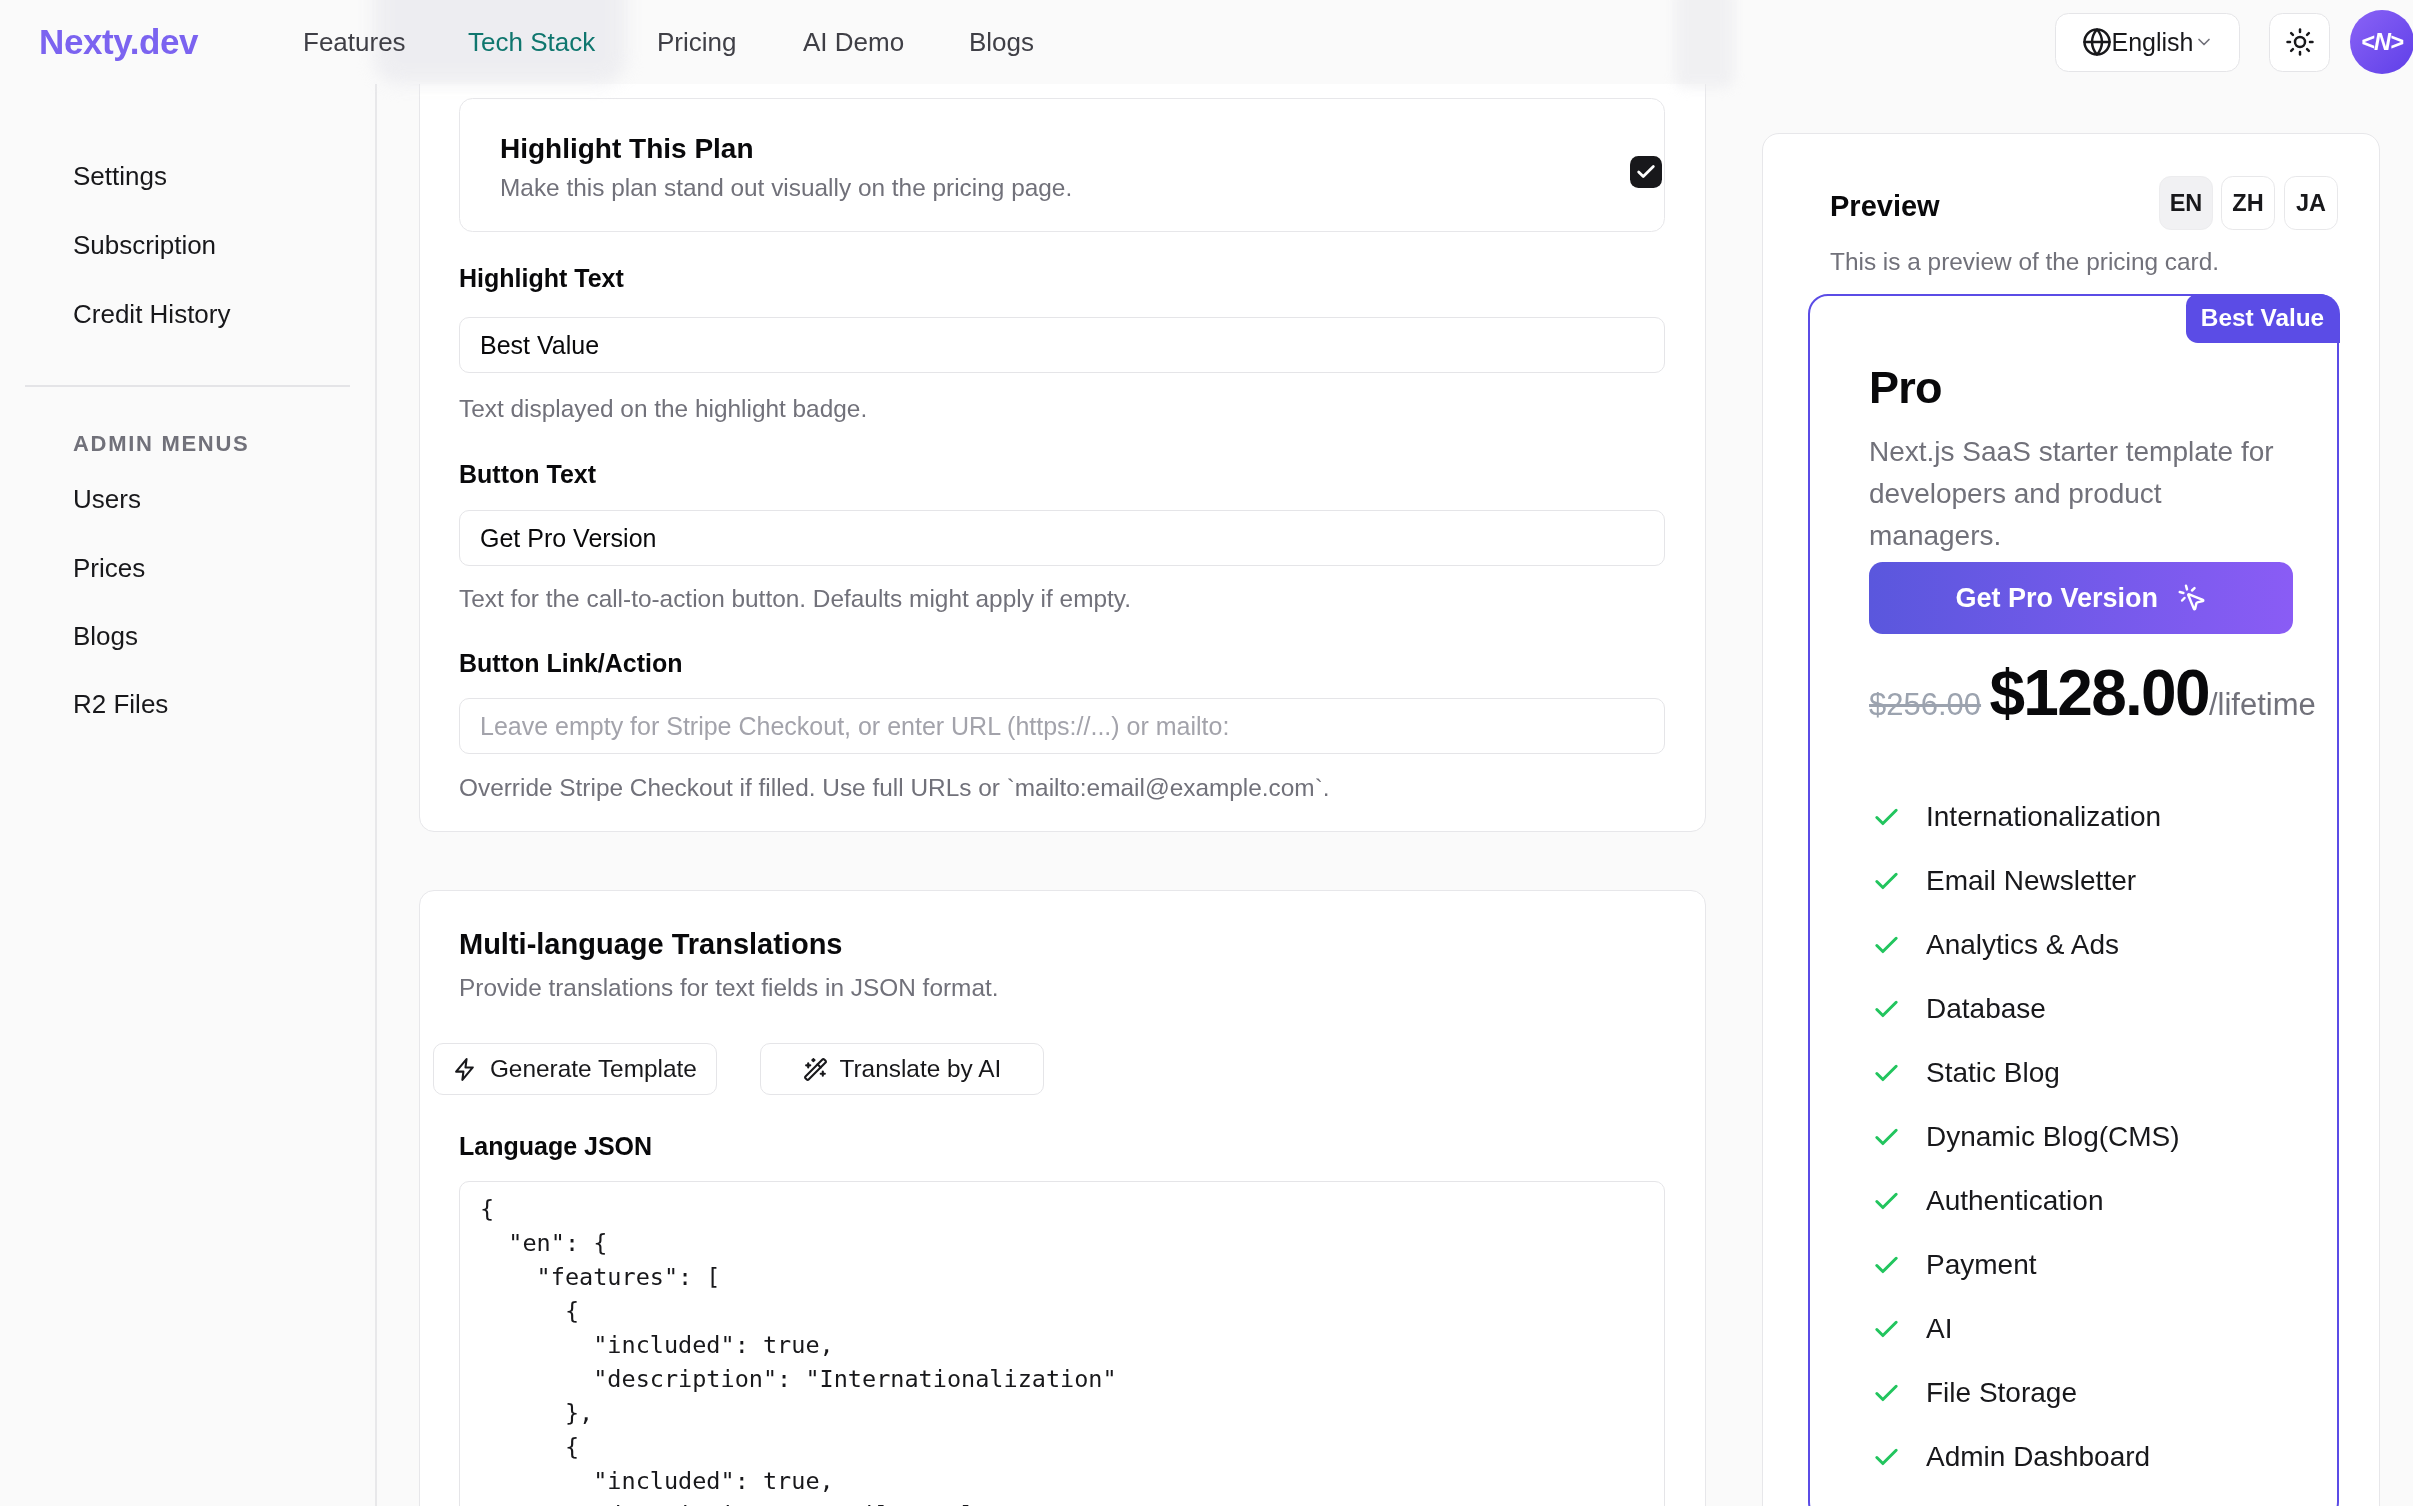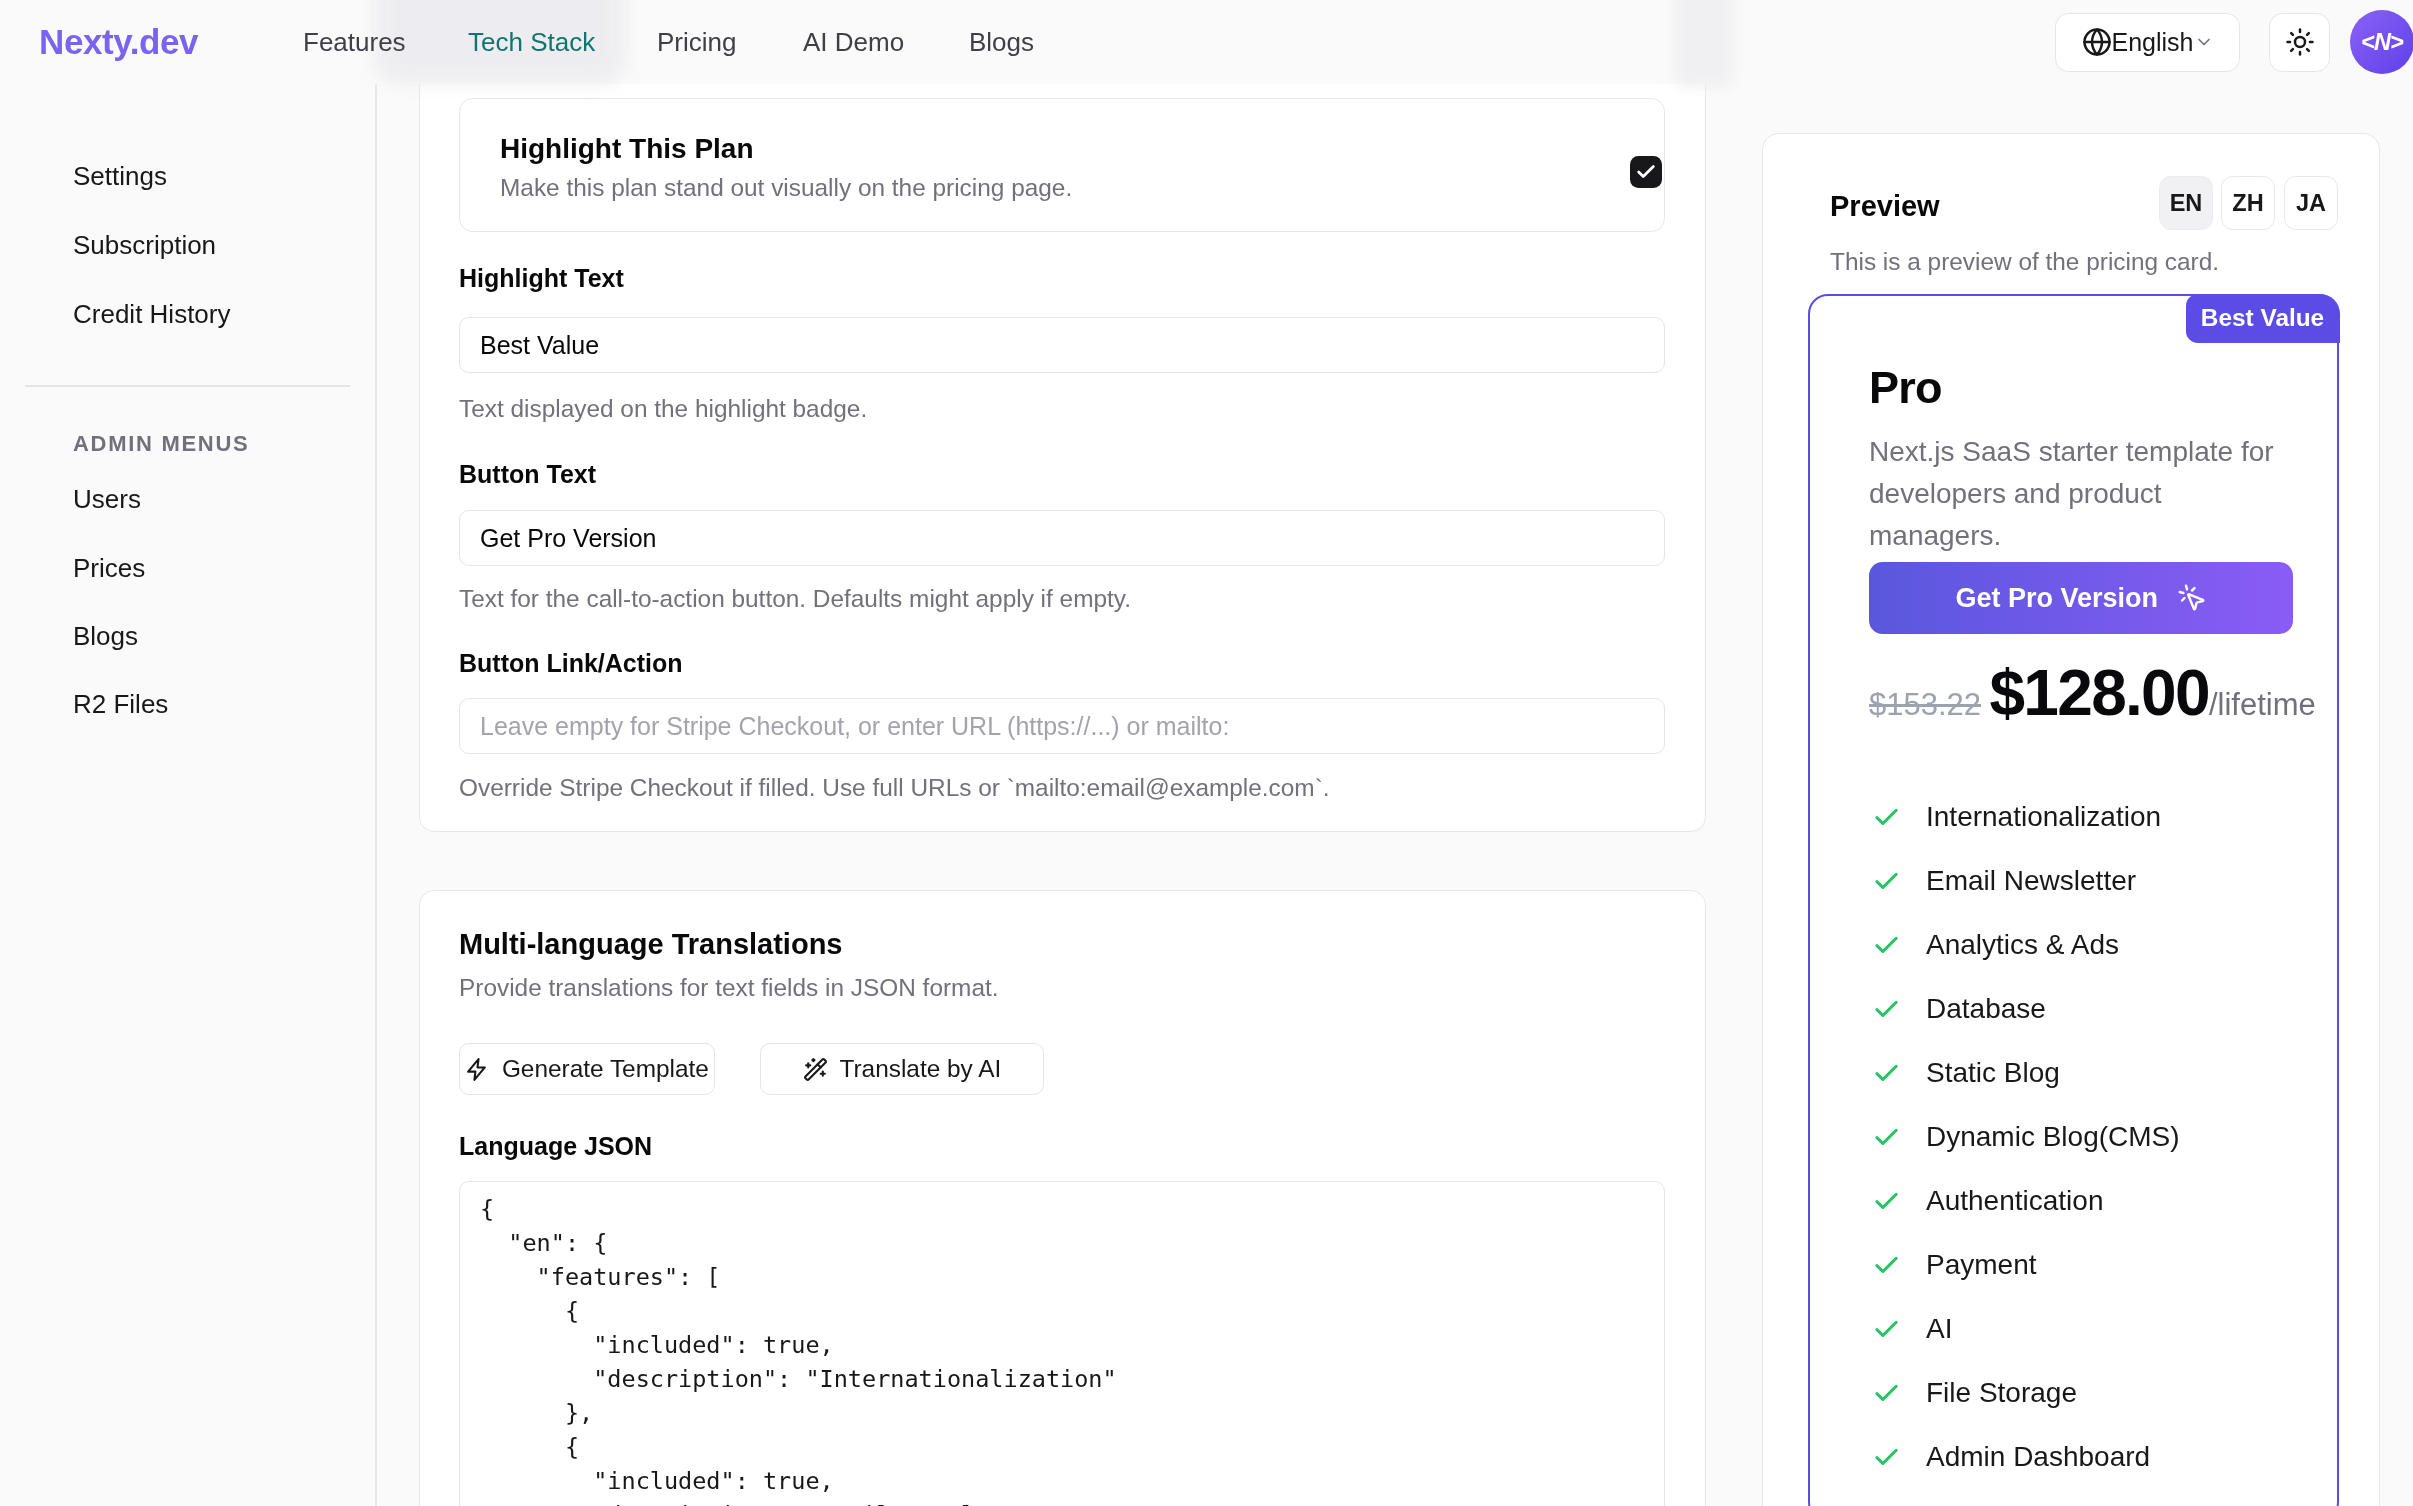"$153.22" span.price-orig { text: $153.22 -> $256.00 }
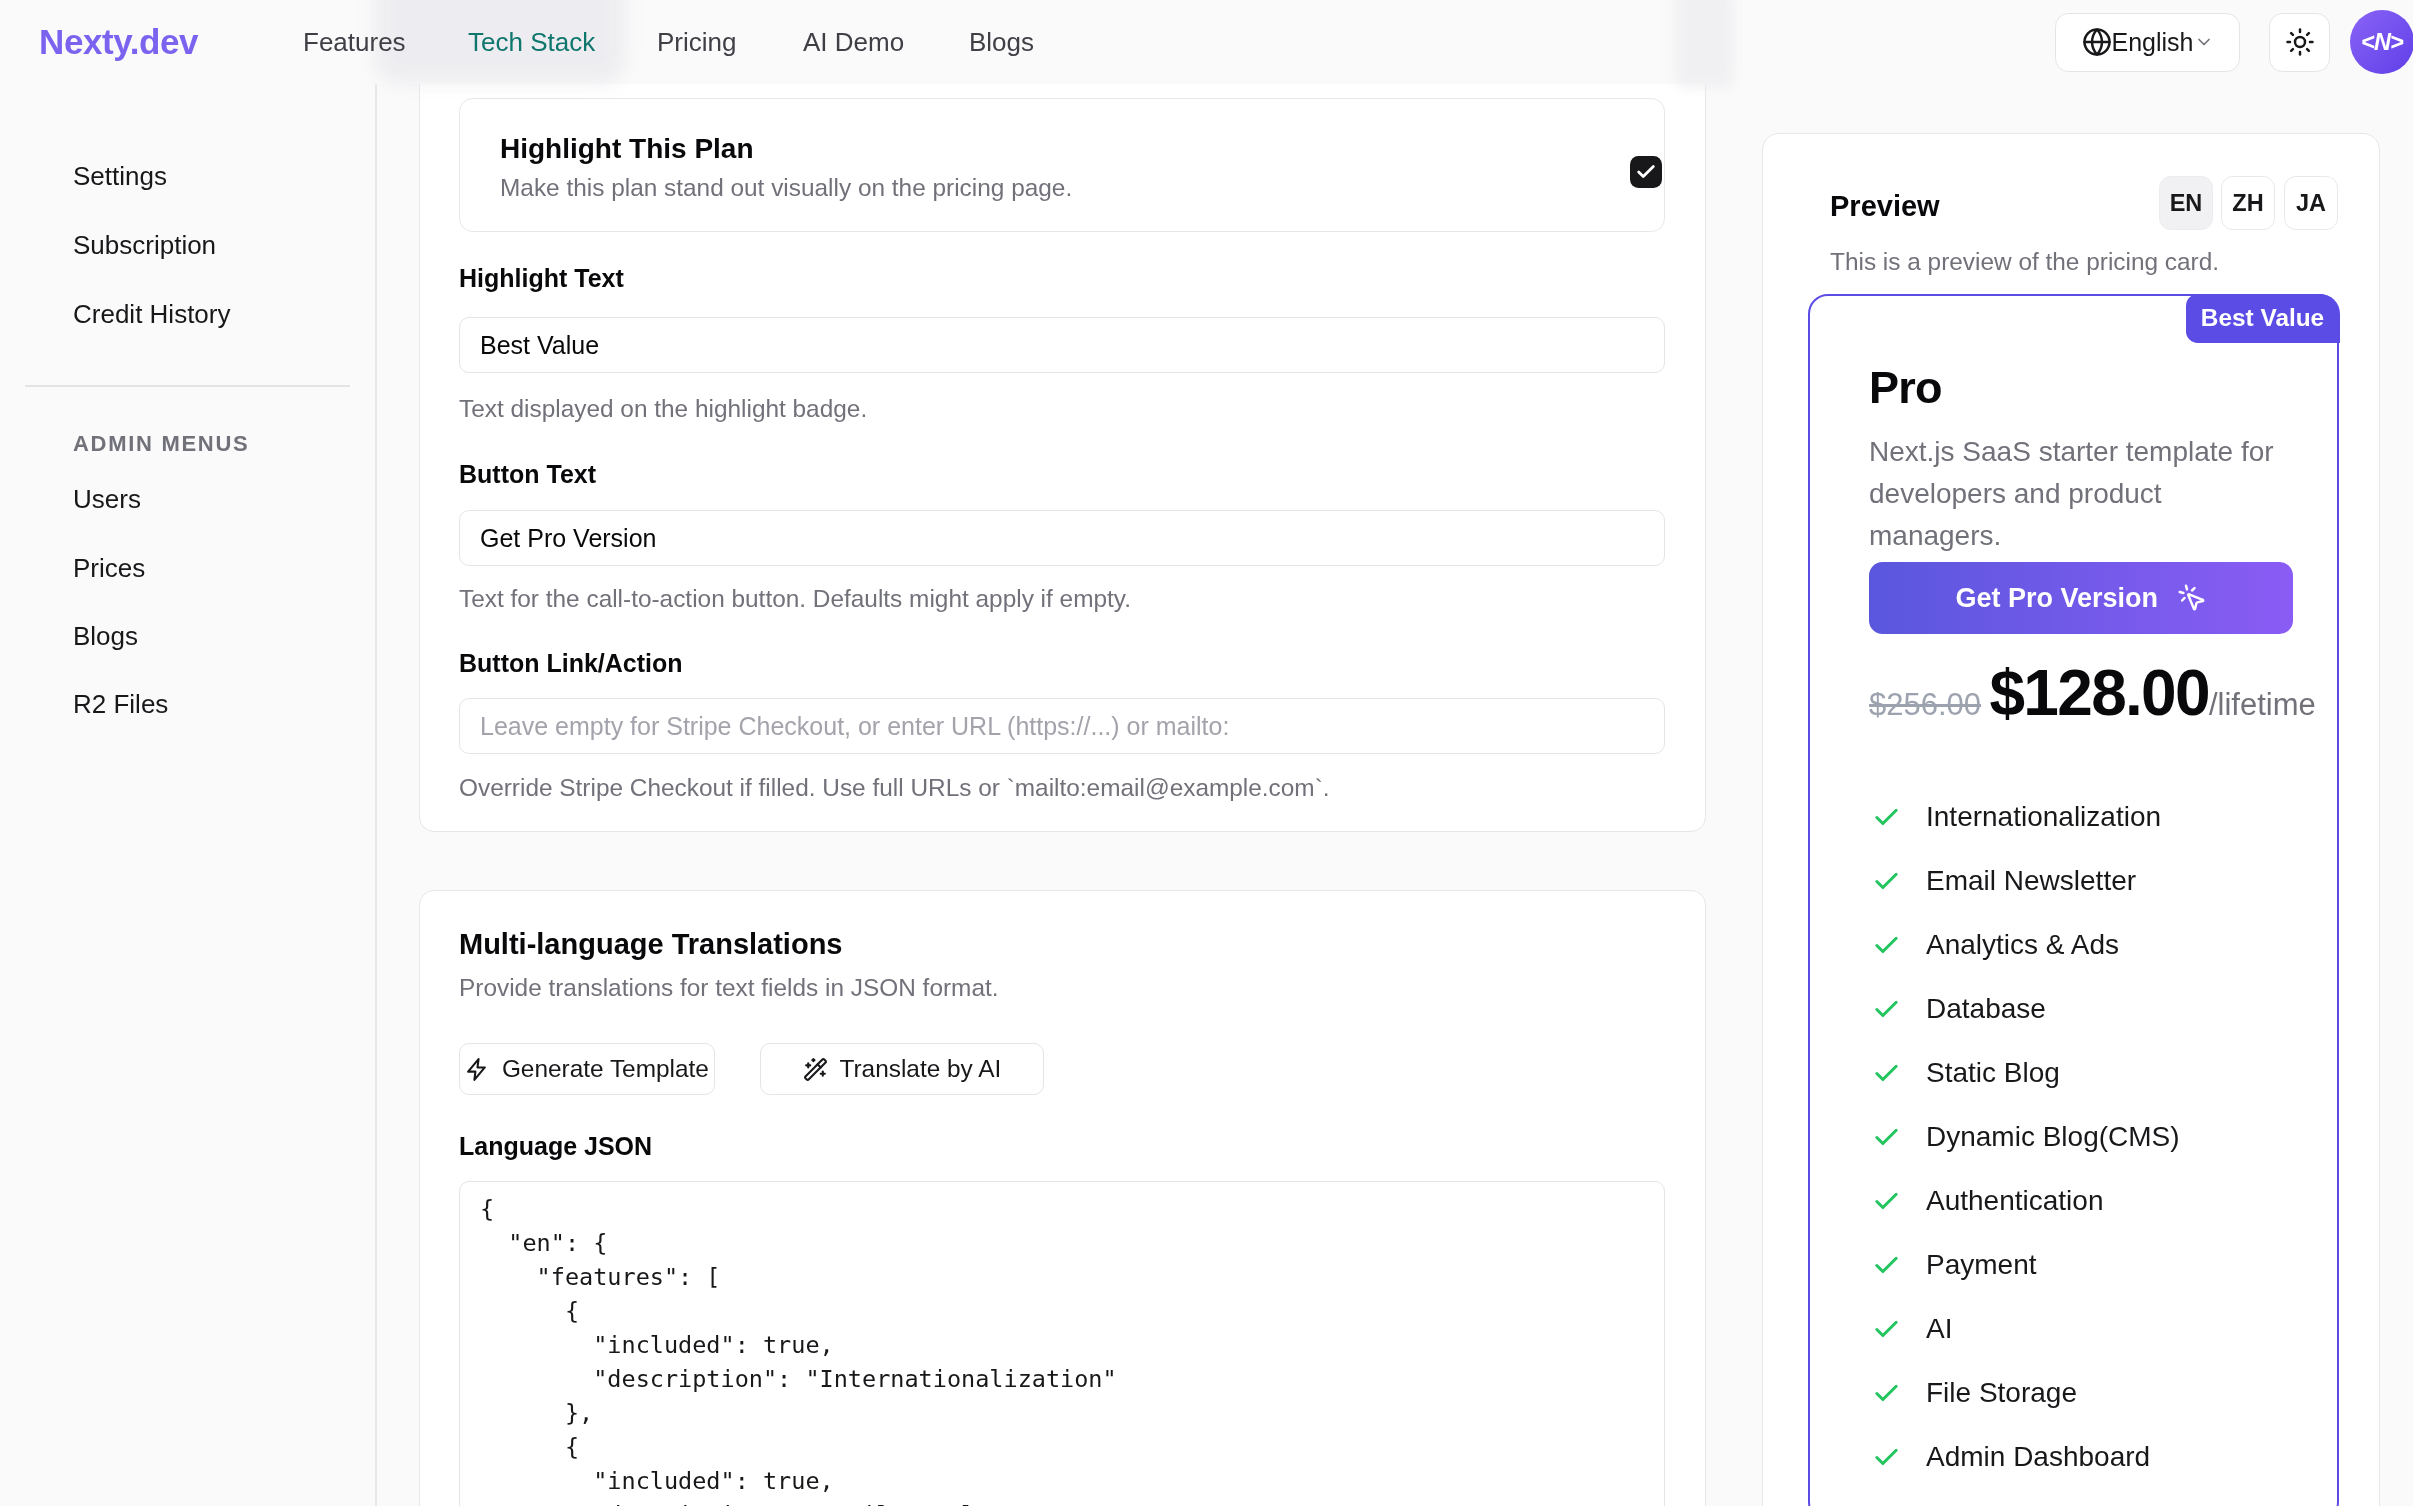"Generate Template" button.abs { left: 459px -> 433px; width: 256px -> 284px }
